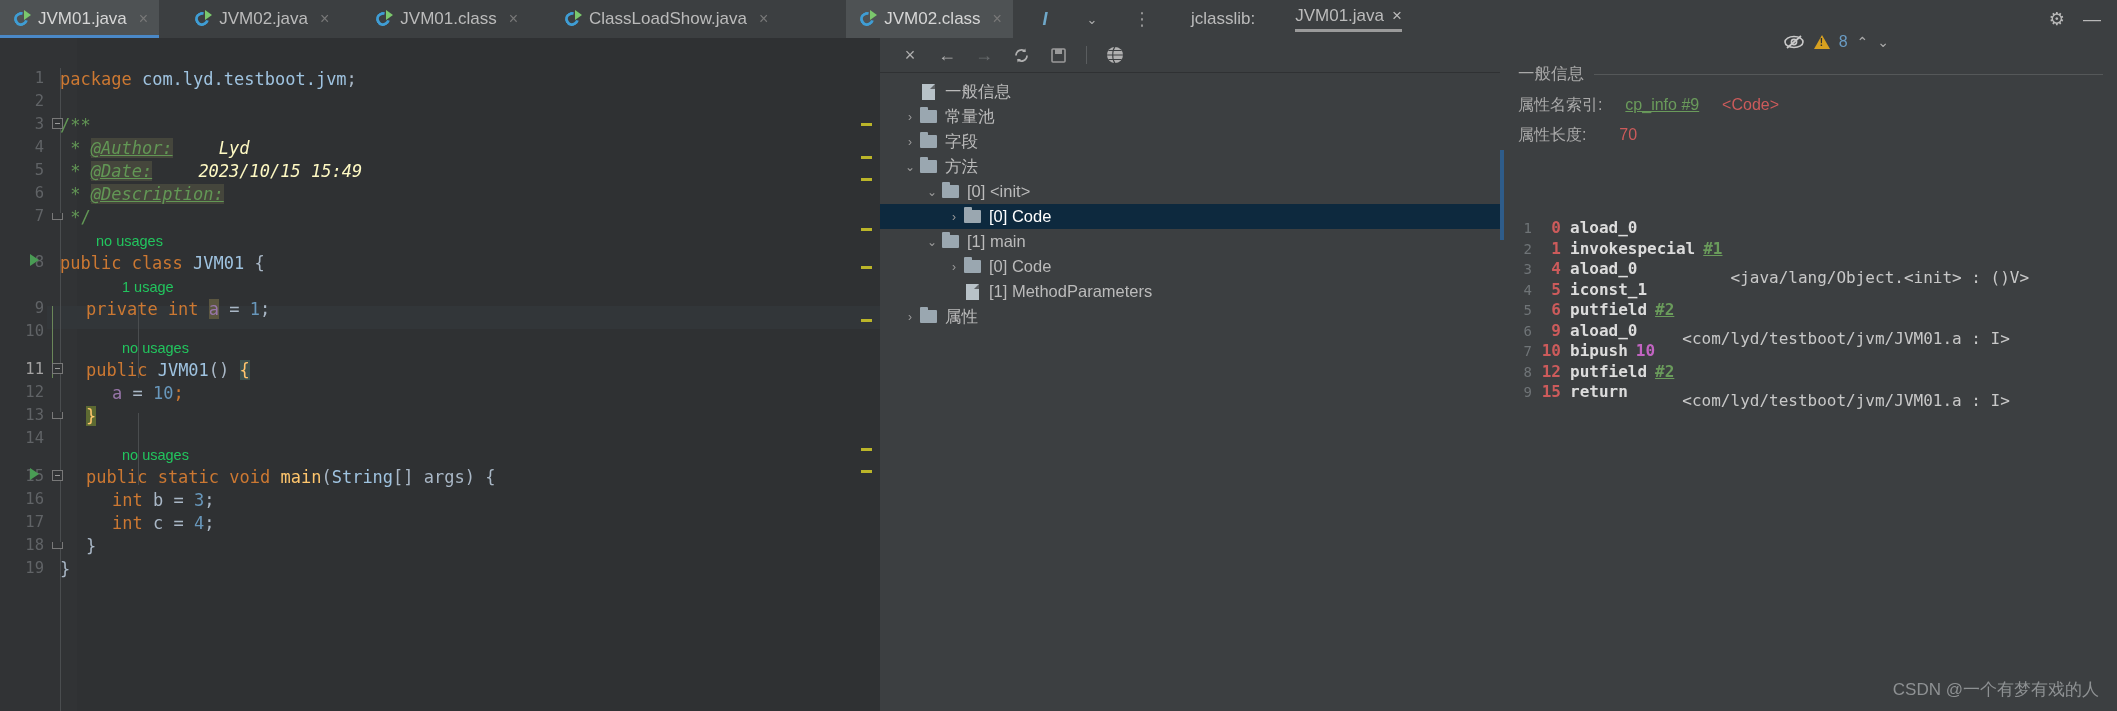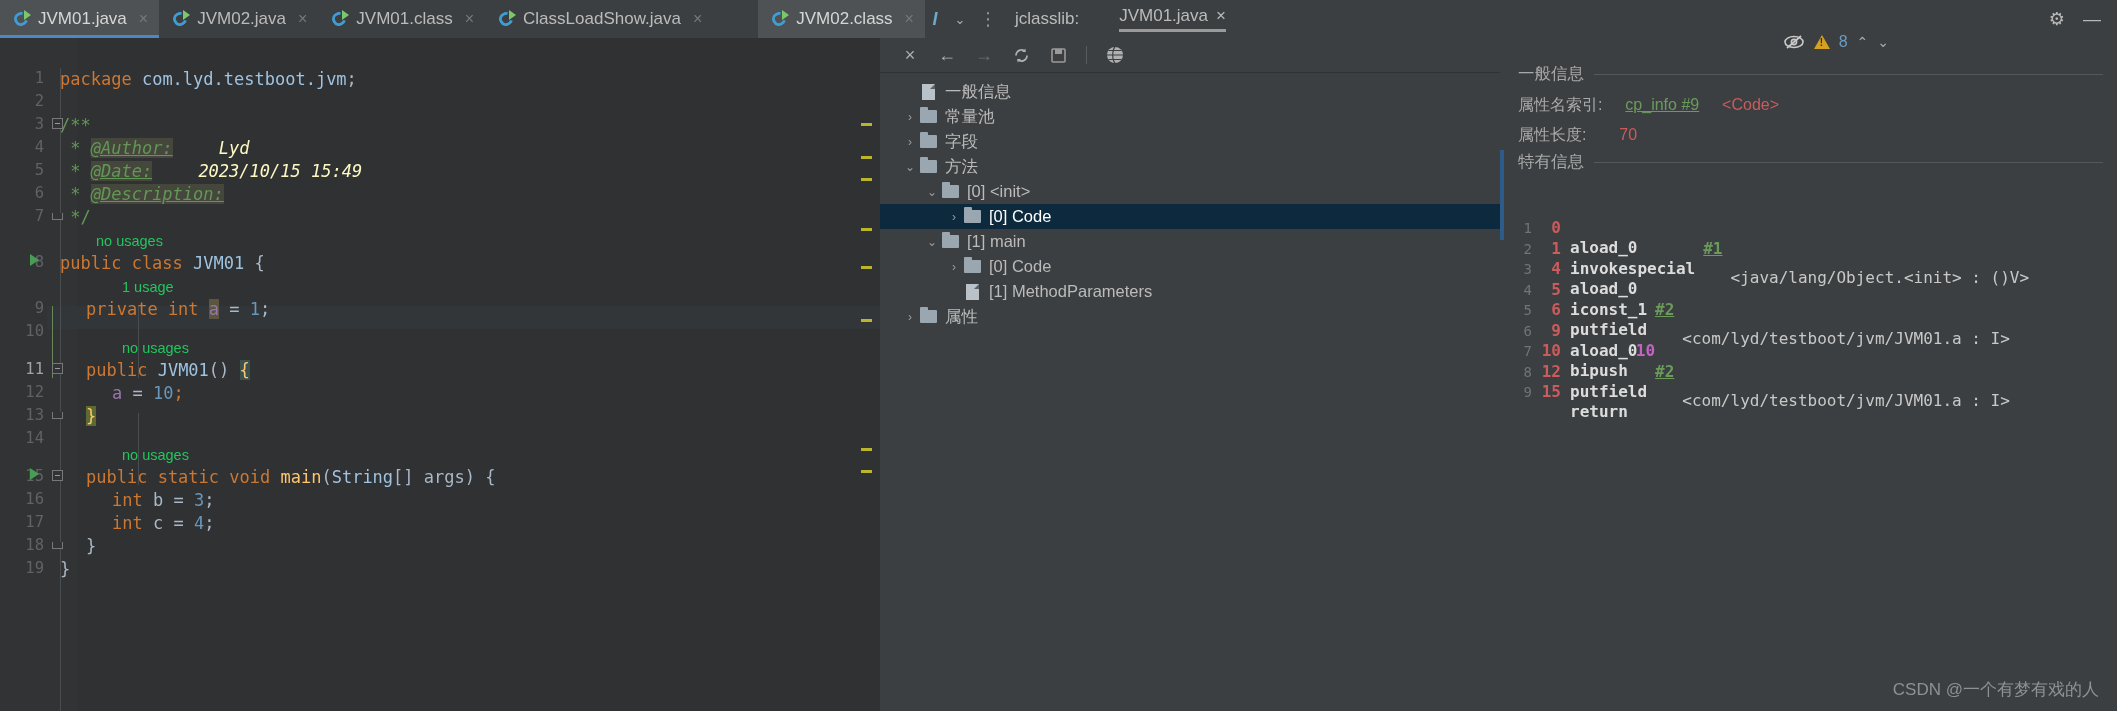"JVM01.java" .tabbar { gap: none -> 22px }
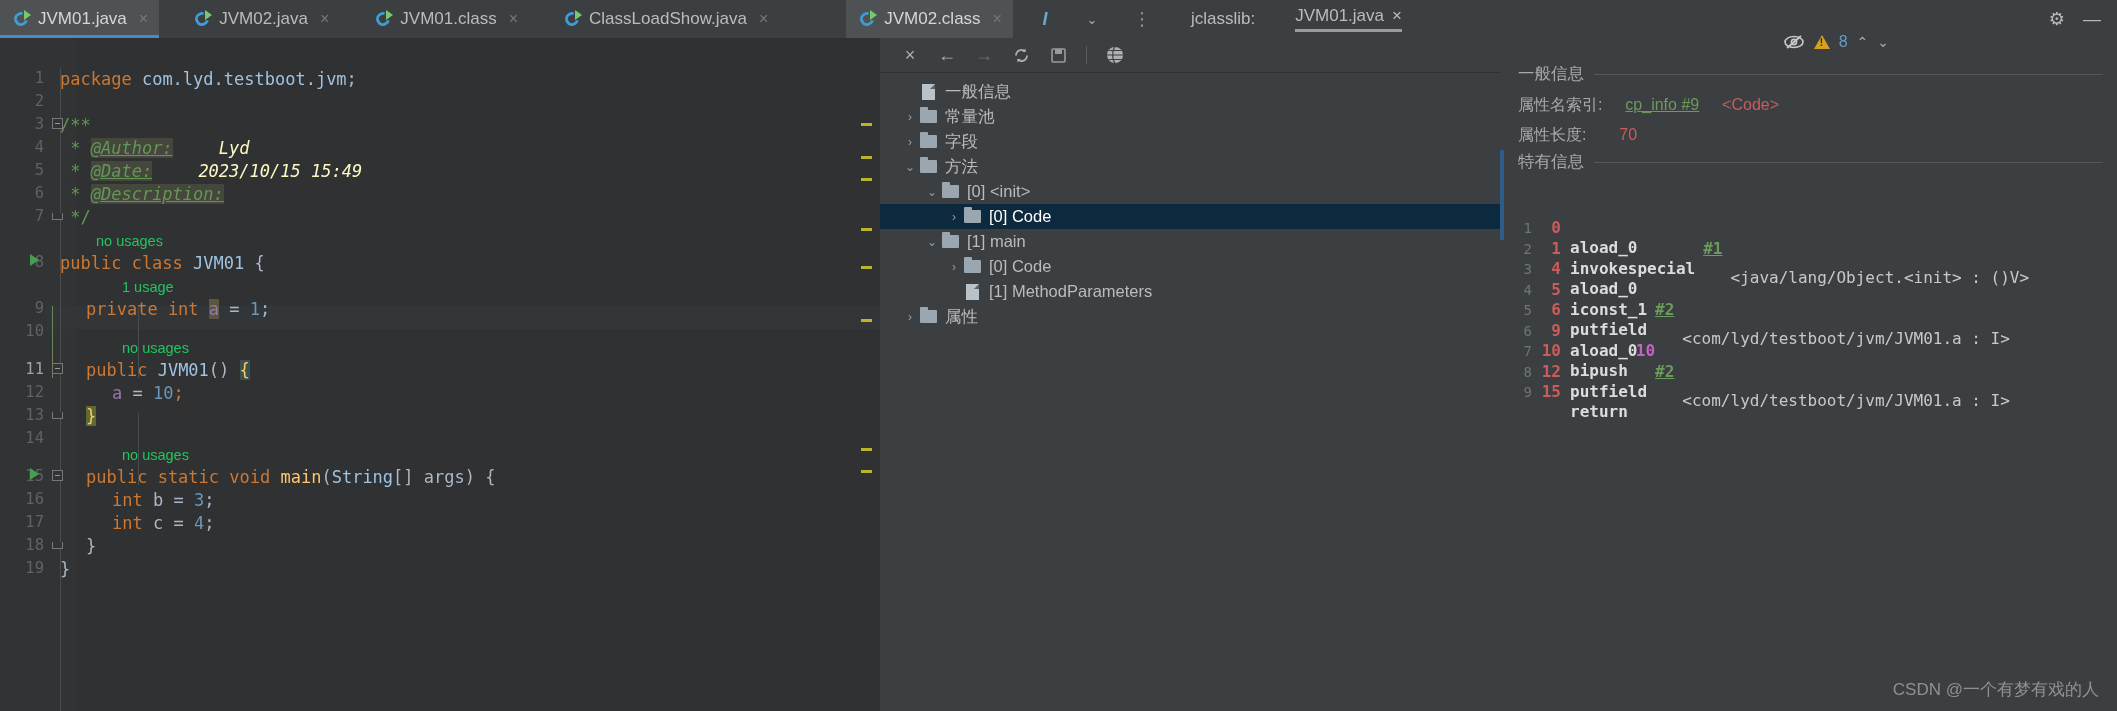"特有信息" div.sect { html: <div> <span>特有信息</span> <span></span> </div> -> none }
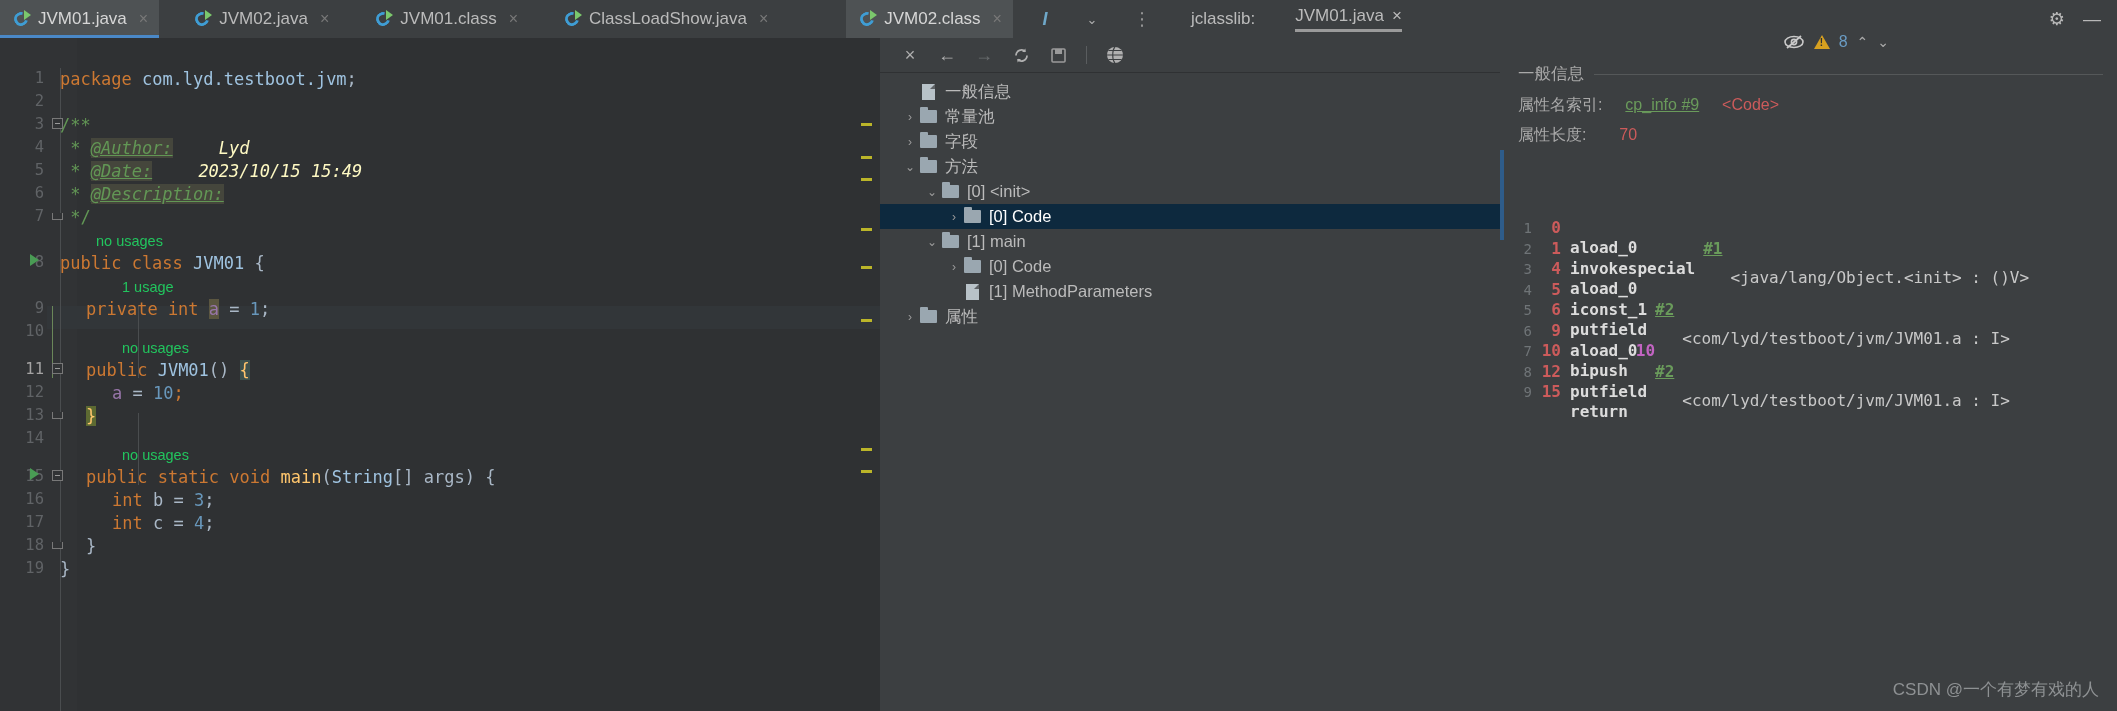"aload_0" .bc-op { margin-top: 20px -> none }
